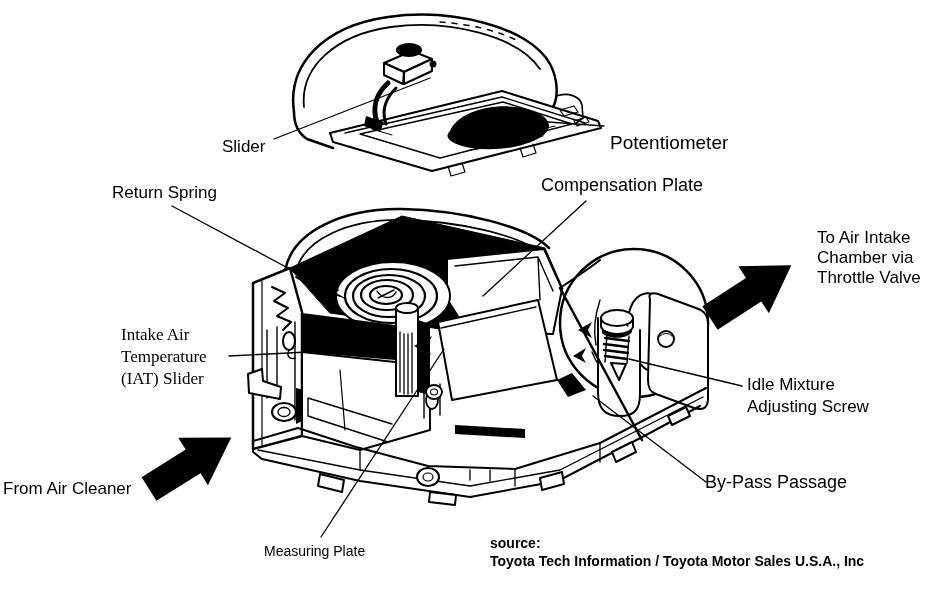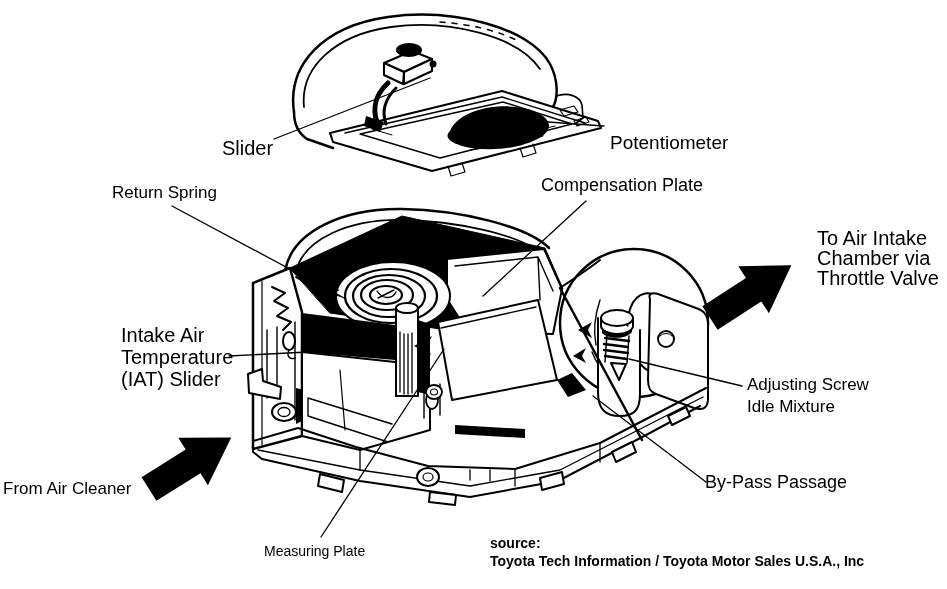"Slider" .fs15 { font-size: 20px -> 17px }
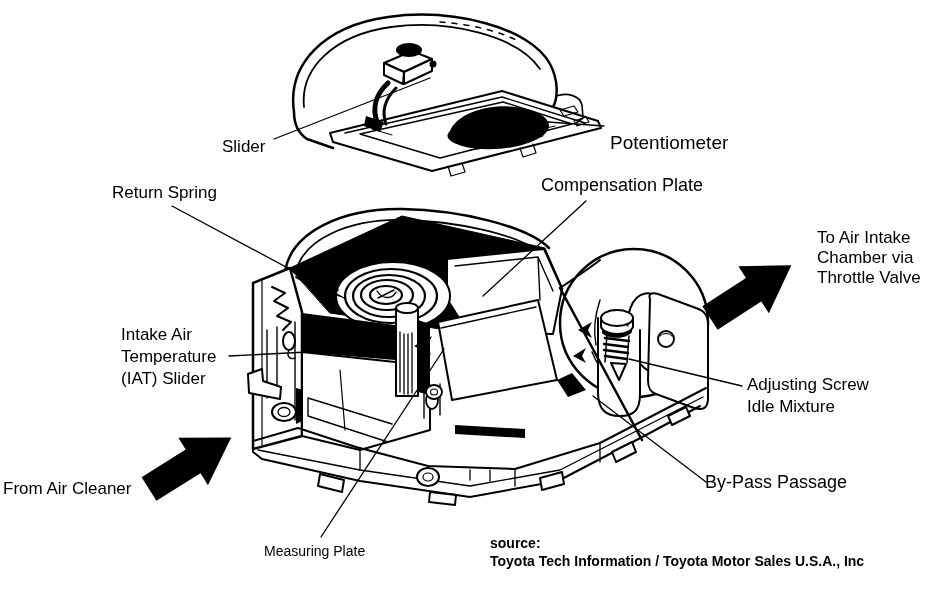"Intake Air" div.lbl { font-family: none -> Liberation Serif, serif }
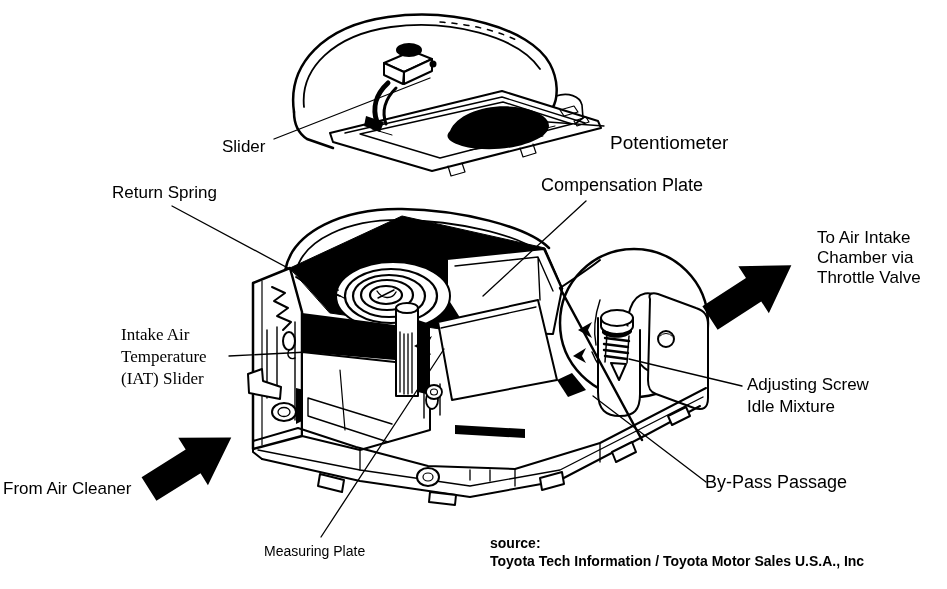"Adjusting Screw" span { order: before "Idle Mixture" -> after "Idle Mixture" }
